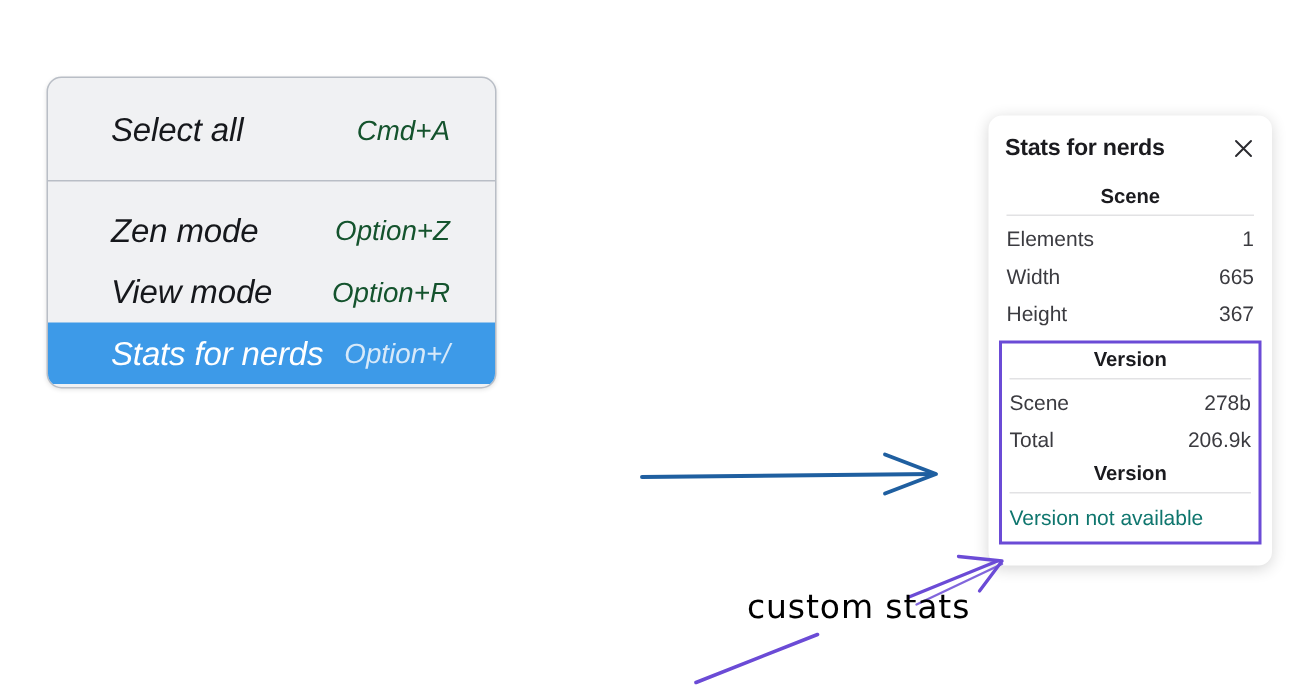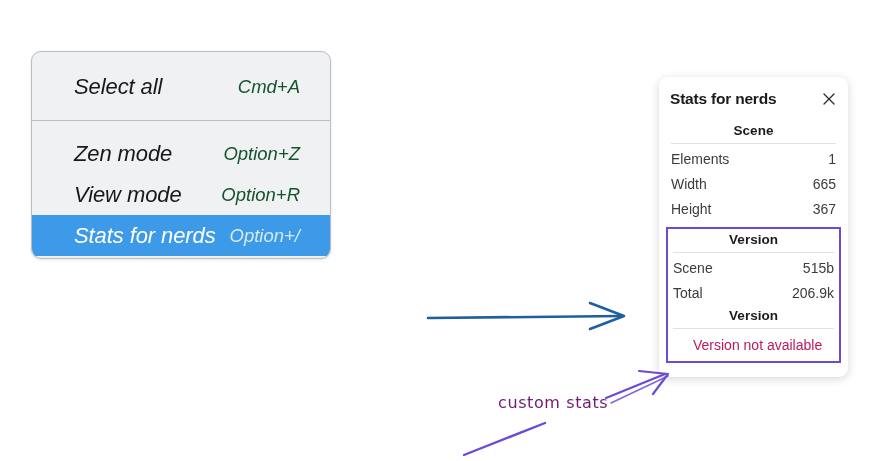"515b" span.value { text: 515b -> 278b }
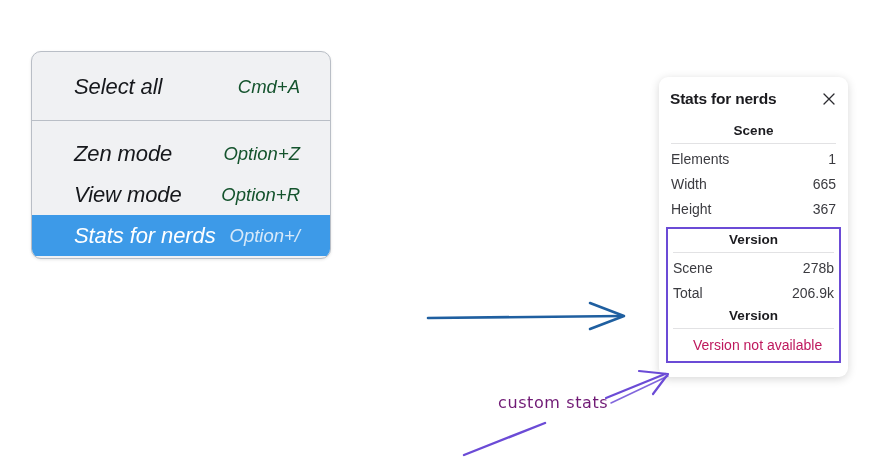"Version not available" .single-row { color: #be185d -> #0f766e; margin-left: 20px -> none }
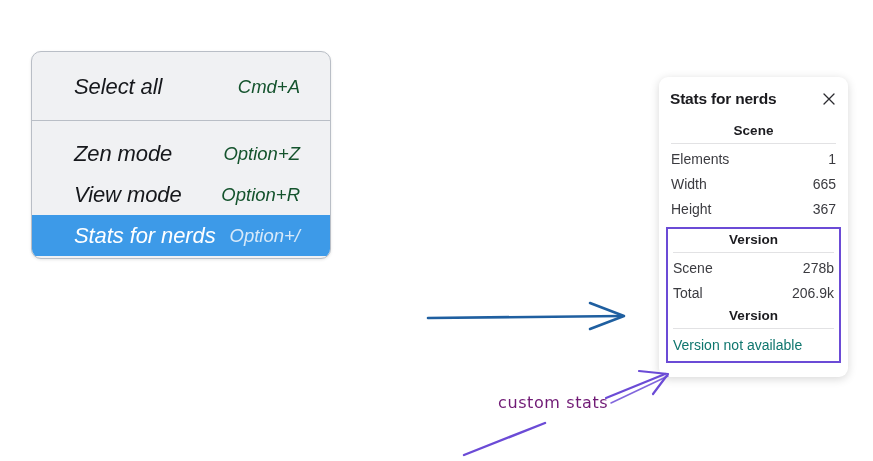"custom stats" #annotation-text { color: #701a75 -> #000000; font-size: 16px -> 22px }
